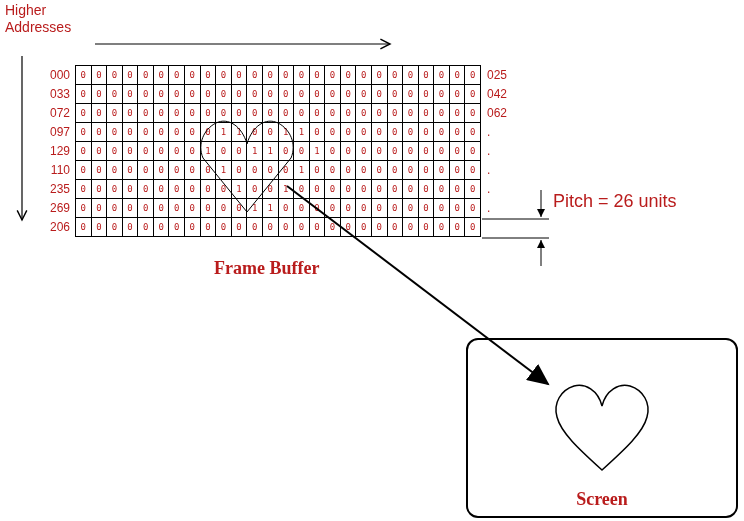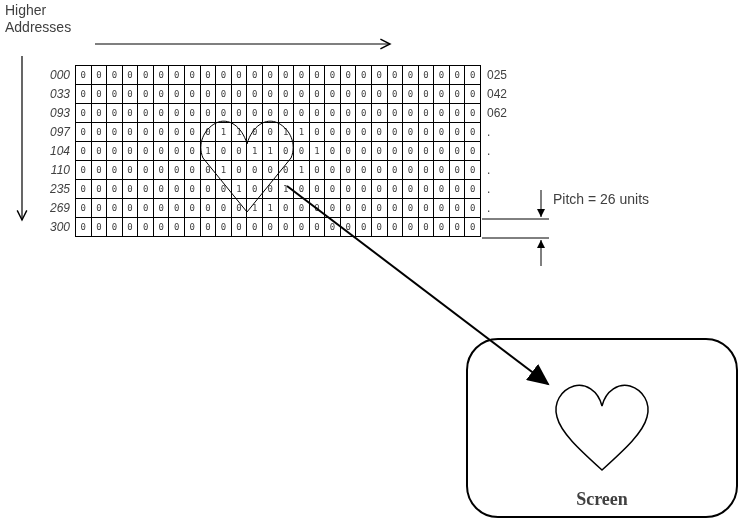"Higher" #canvas { color: #404040 -> #b91c1c }
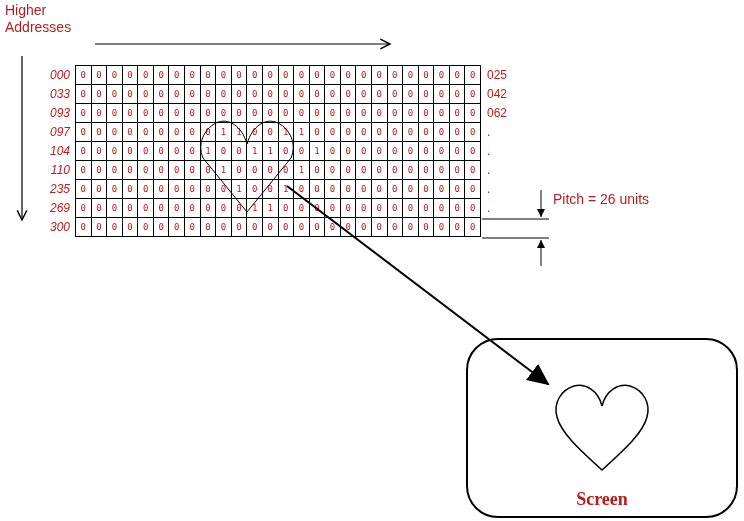"000" #left-addresses > div { font-style: italic -> none }
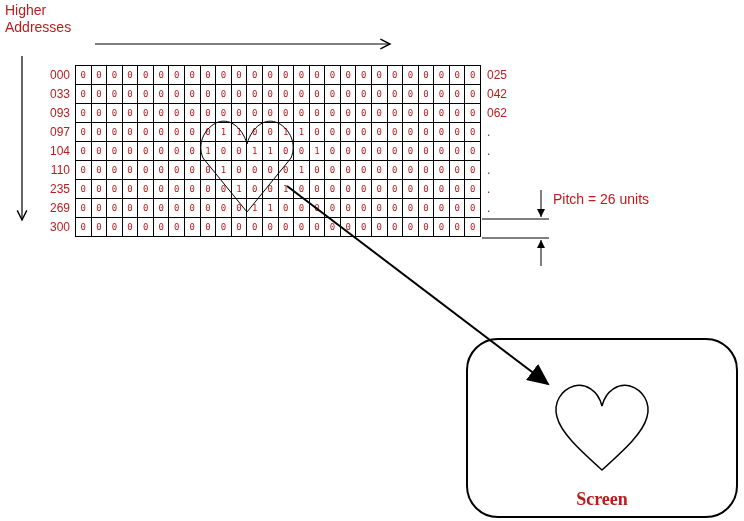"093" div { text: 093 -> 072 }
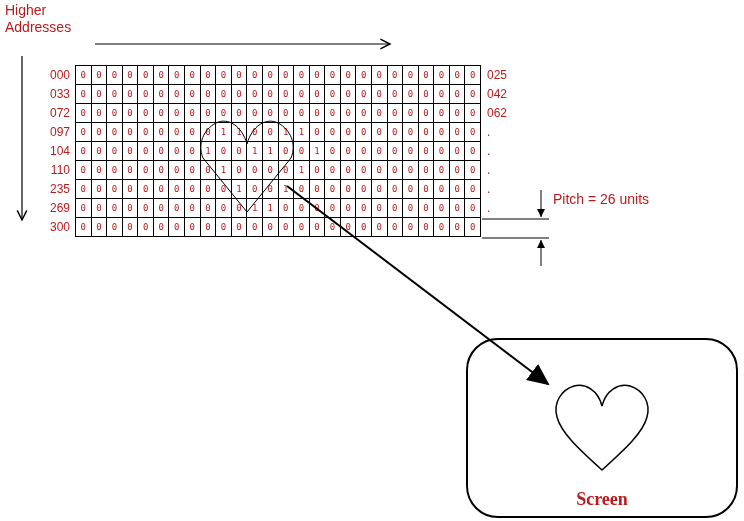"104" div { text: 104 -> 129 }
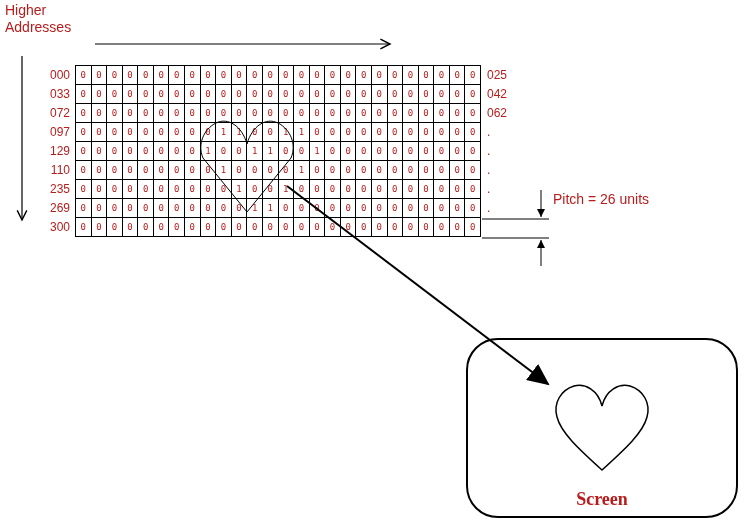"Pitch = 26 units" #pitch-label { font-size: 14px -> 18px }
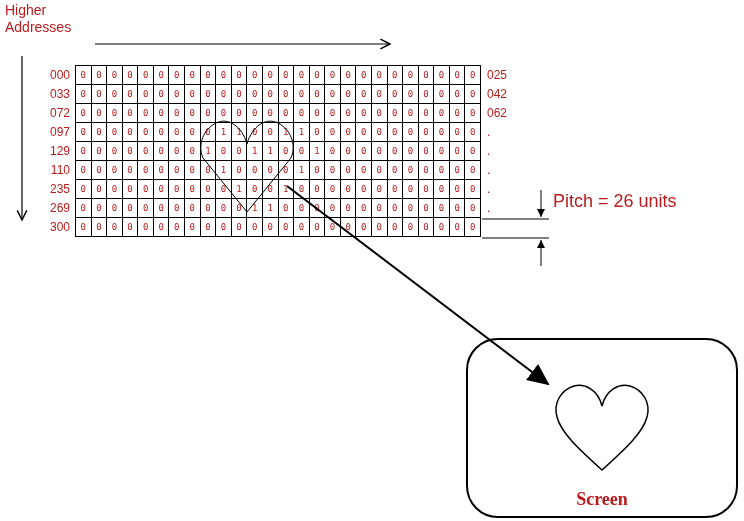"300" div { text: 300 -> 206 }
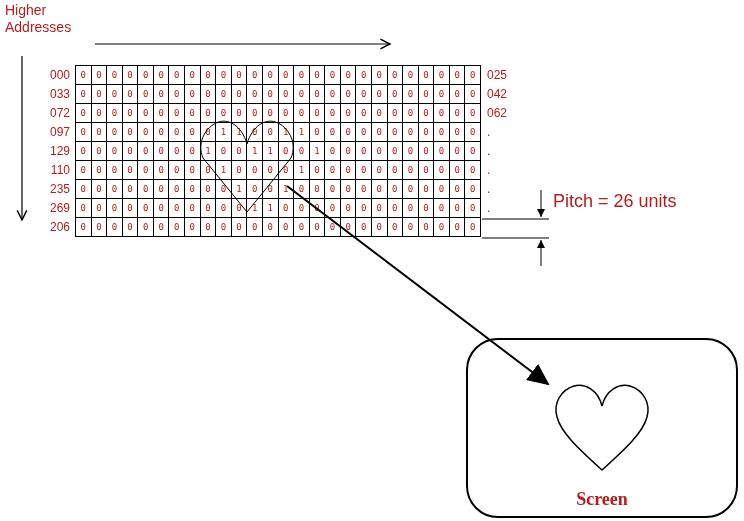"Frame Buffer" div.abs { html: none -> <div>Frame Buffer</div> }
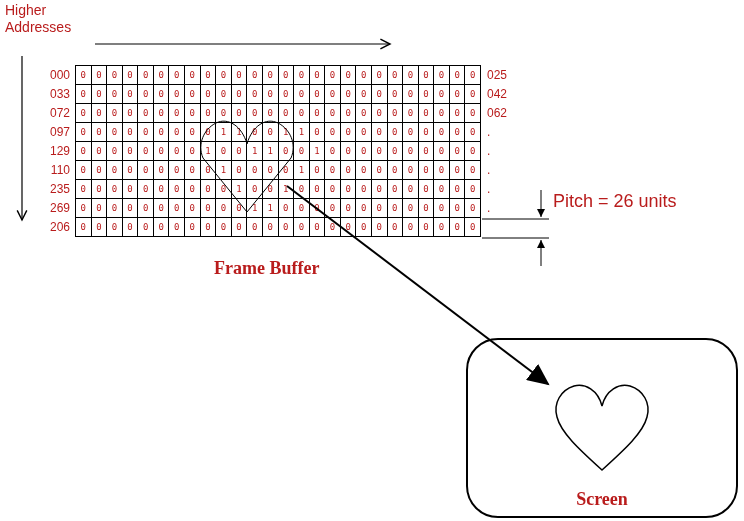"Screen" #screen-panel { border-radius: 32px -> 12px }
